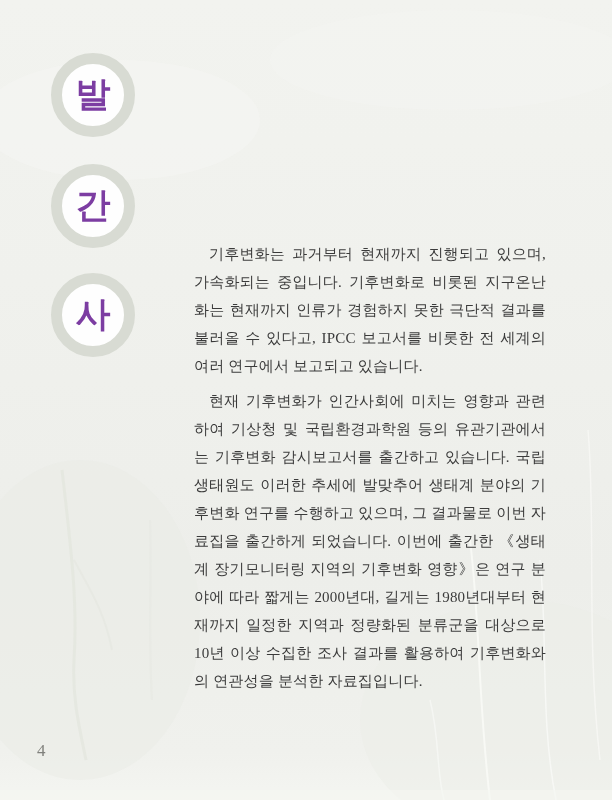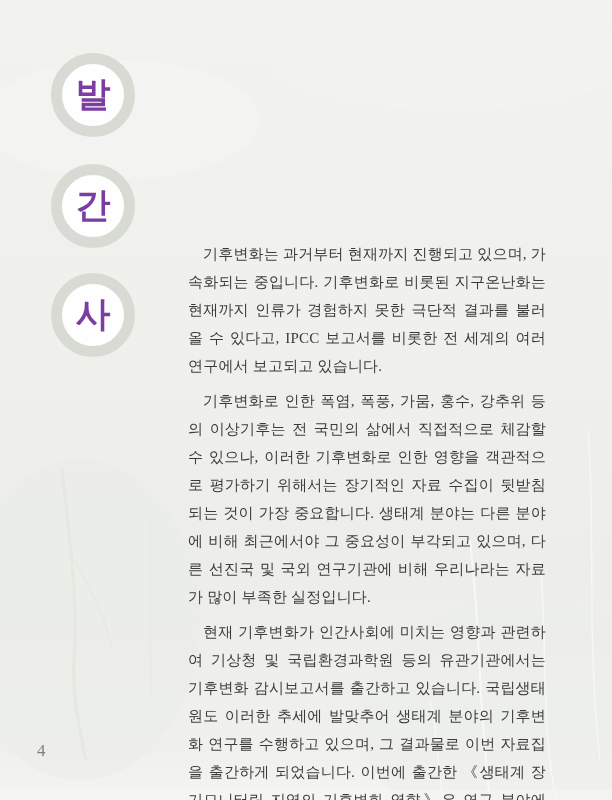"기후변화는 과거부터 현재까지 진행되고 있으며," .content p { margin: 0 0 7px 10px -> 0 0 7px 16px }
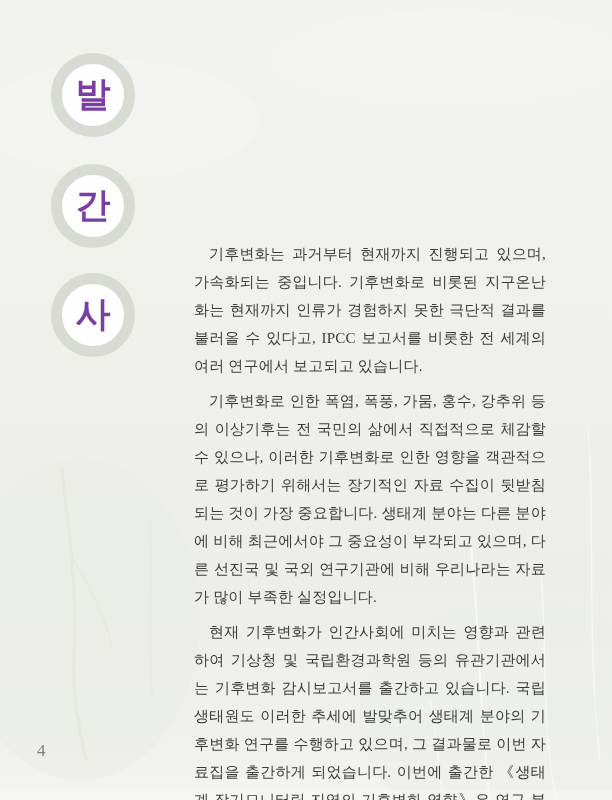"기후변화로 인한 폭염, 폭풍, 가뭄," p { html: <p>기후변화로 인한 폭염, 폭풍, 가뭄, 홍수, 강추위 등의 이상기후는 전 국민의 삶에서 직접적으로 체감할 수 있으나, 이러한 기후변화로 인한 영향을 객관적으로 평가하기 위해서는 장기적인 자료 수집이 뒷받침되는 것이 가장 중요합니다. 생태계 분야는 다른 분야에 비해 최근에서야 그 중요성이 부각되고 있으며, 다른 선진국 및 국외 연구기관에 비해 우리나라는 자료가 많이 부족한 실정입니다.</p> -> none }
